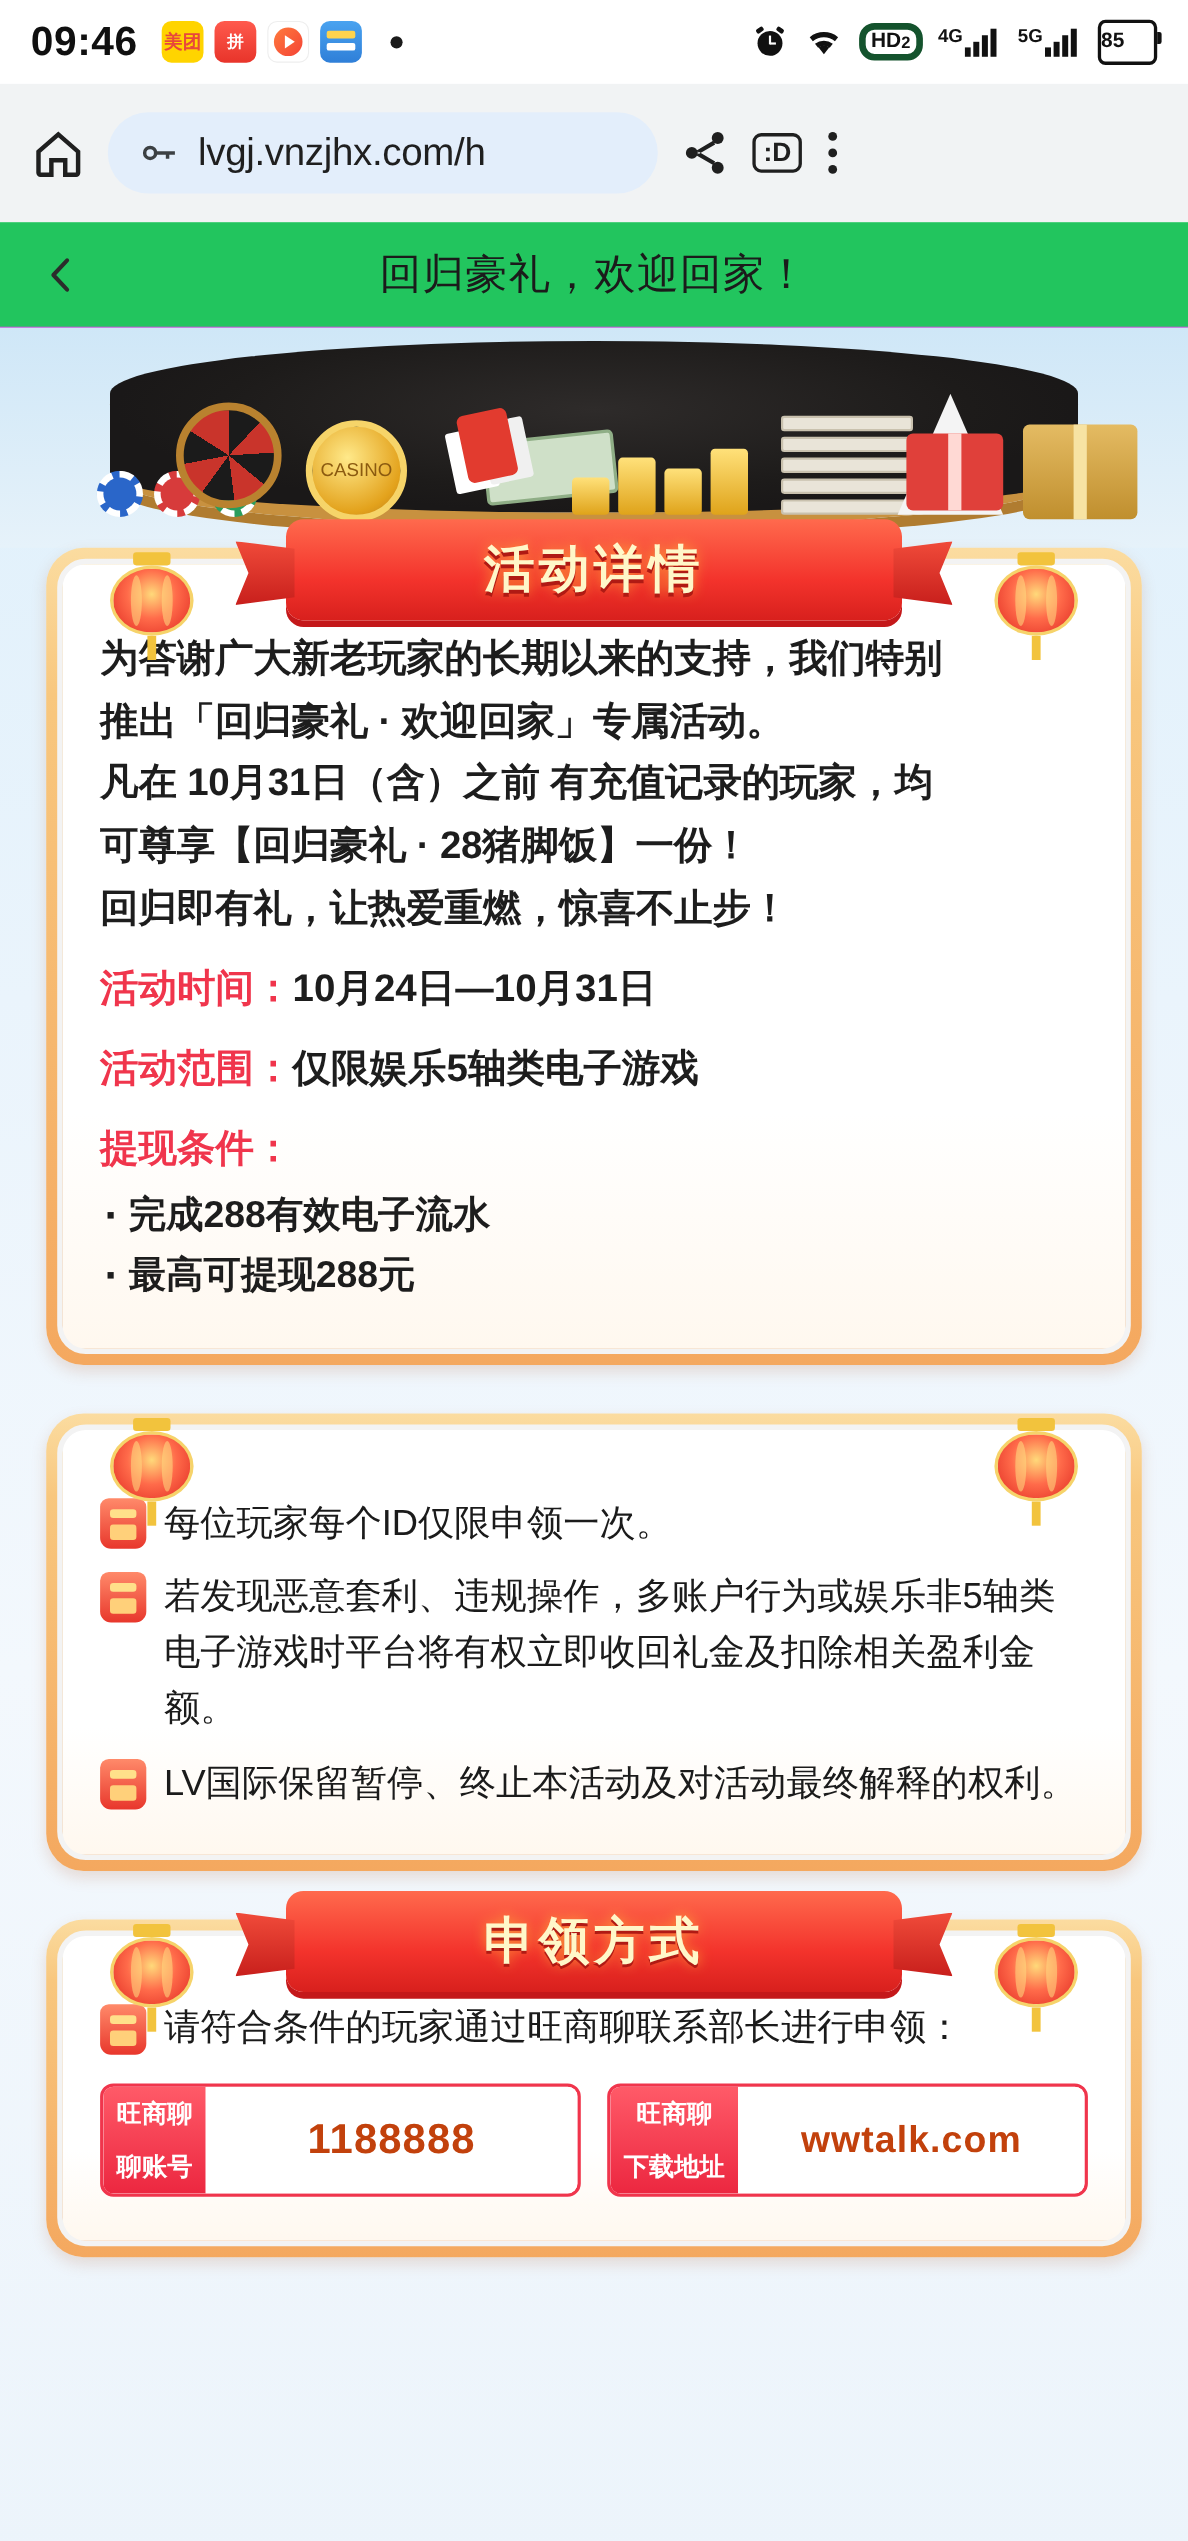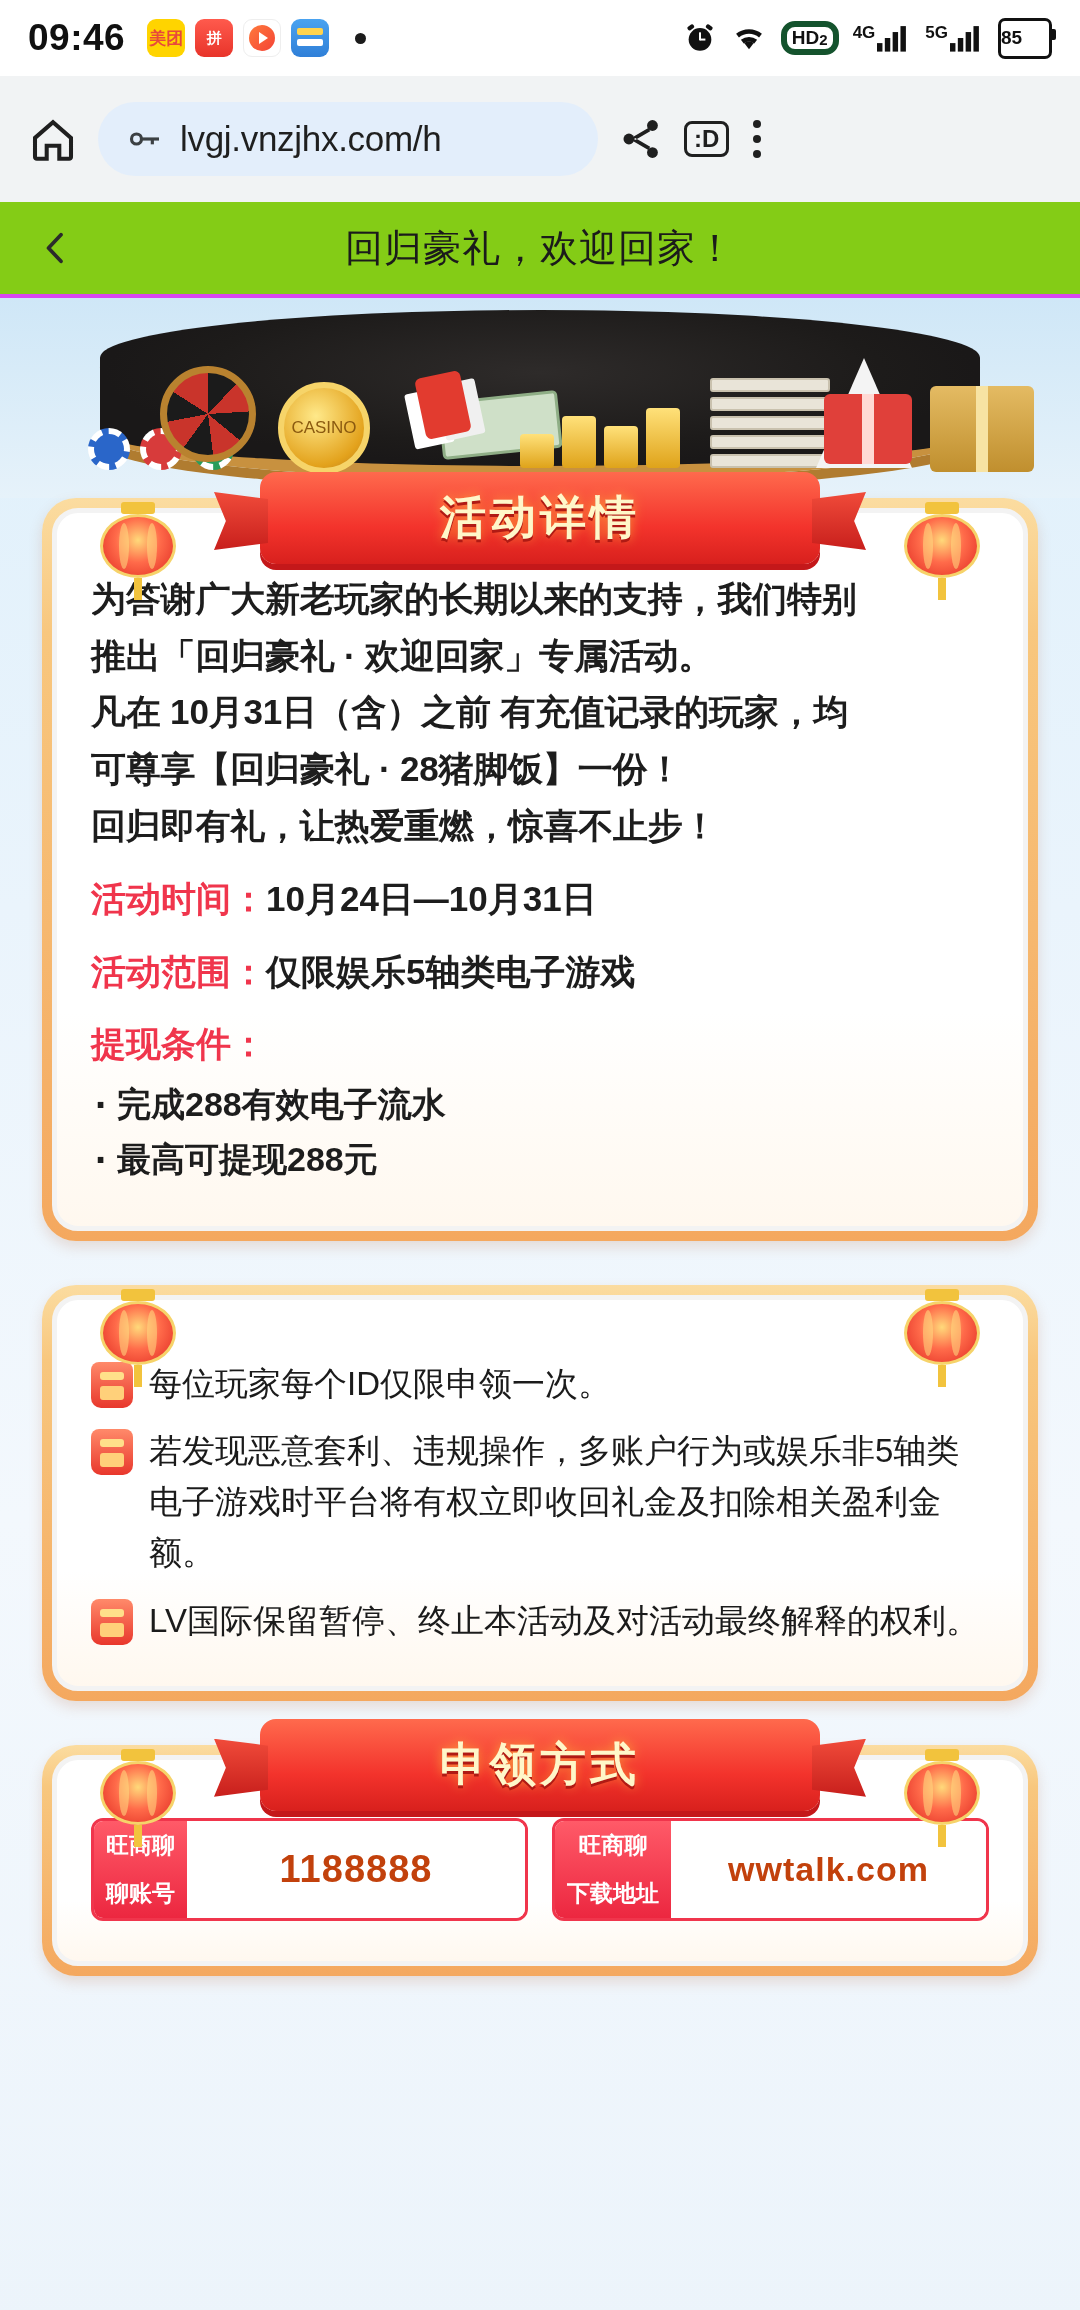"回归豪礼，欢迎回家！" .pageheader { background: #84cc16 -> #22c55e; border-bottom: 4px solid #d946ef -> 1px solid #d946ef }
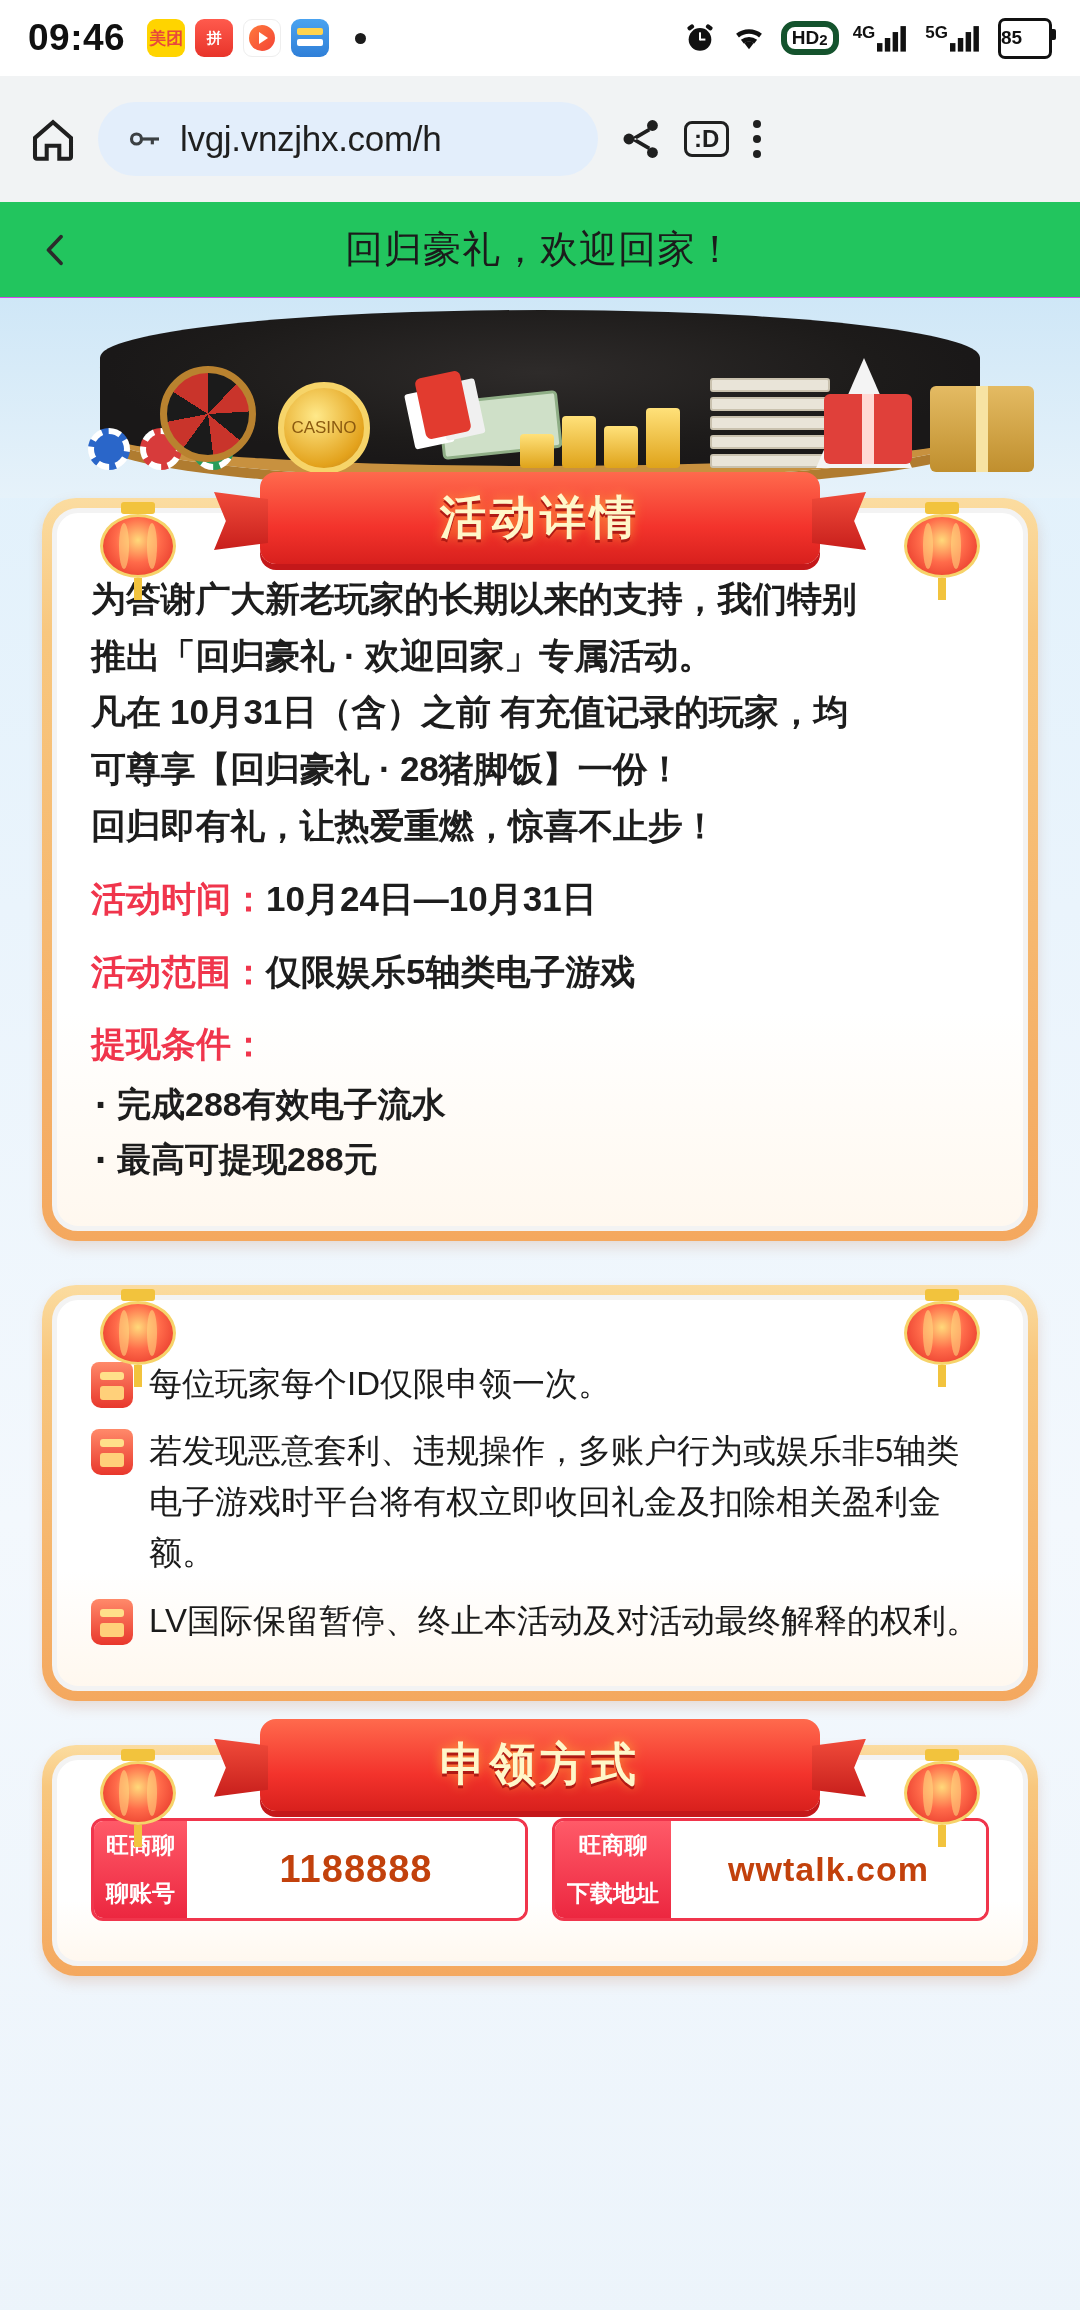"请符合条件的玩家通过旺商聊联系部长进行申领：" div.apply-line { html: none -> <div> <span></span> <span>请符合条件的玩家通过旺商聊联系部长进行申领：</span> </div> }
